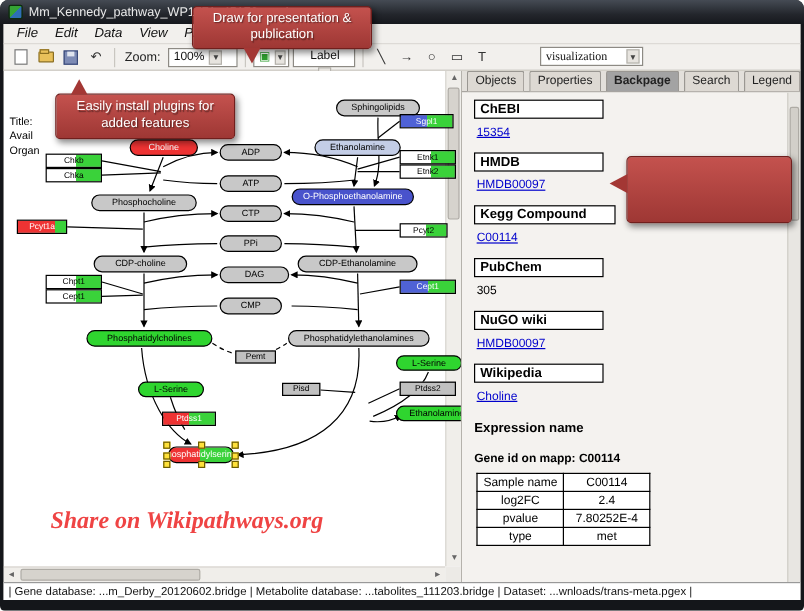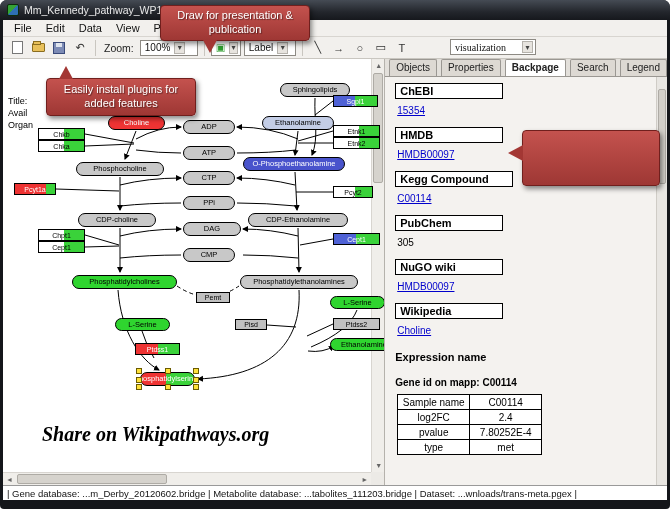"File" .menubar { font-style: none -> italic }
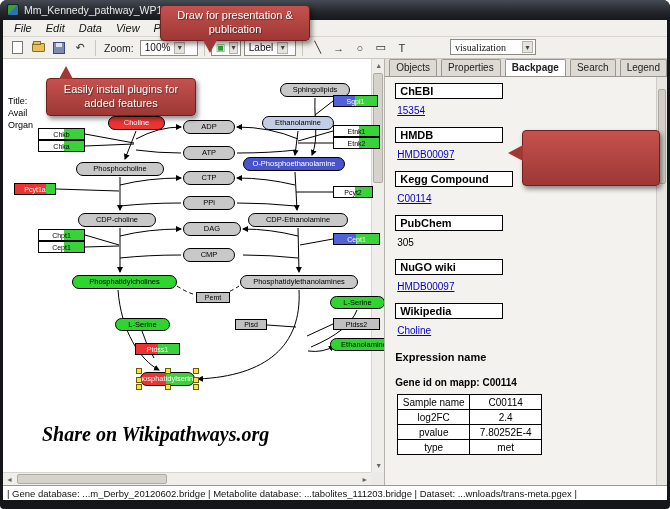"Label" div.combo { flex-direction: none -> column }
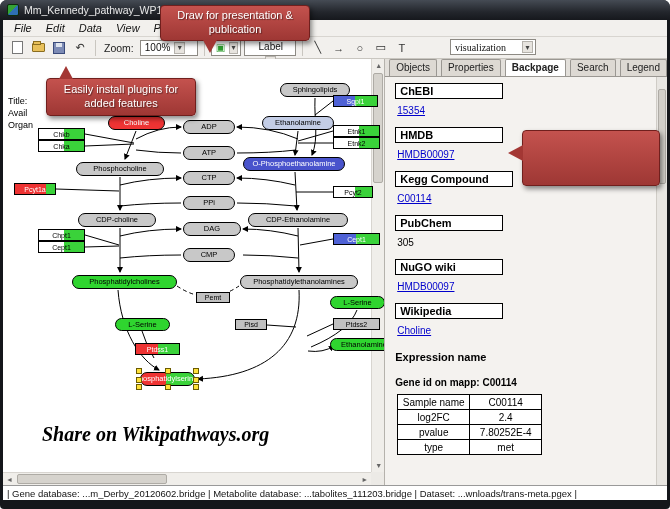"Backpage" .tab.active { background: #ffffff -> #a3a3a3 }
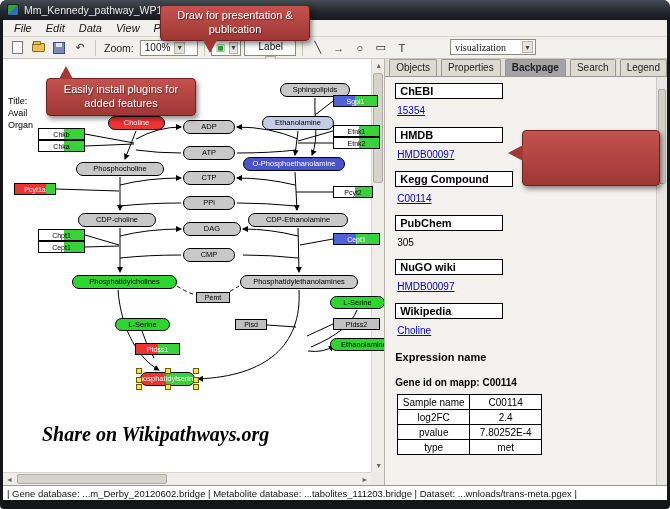"Share on Wikipathways.org" .share-text { color: #000000 -> #ef4444 }
